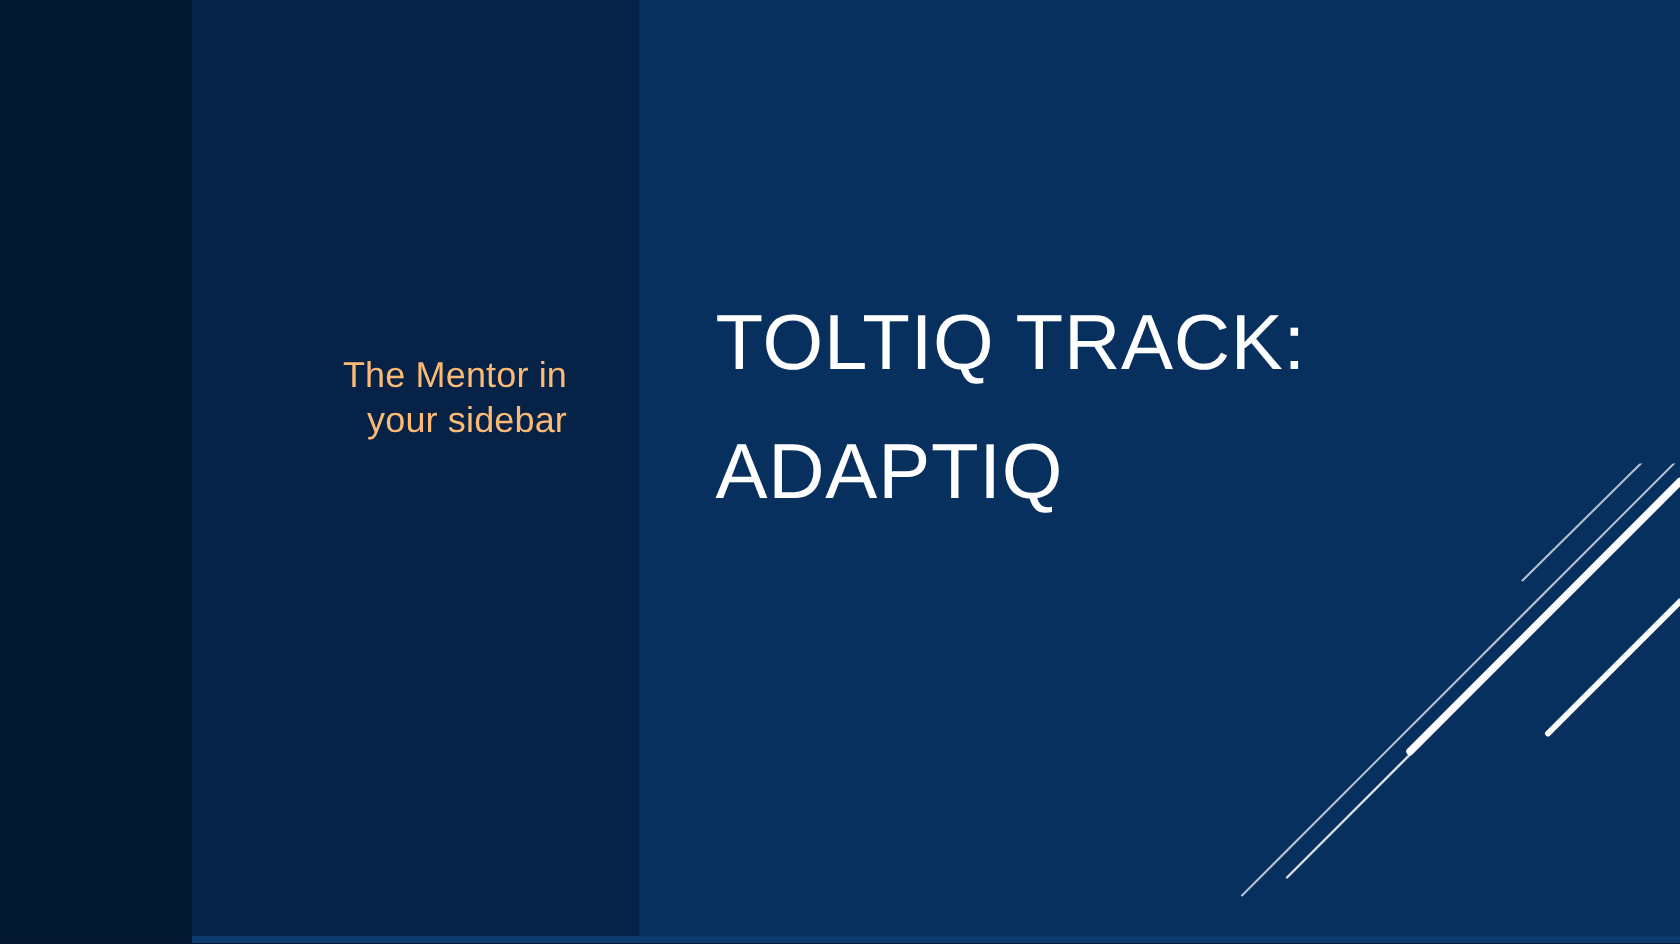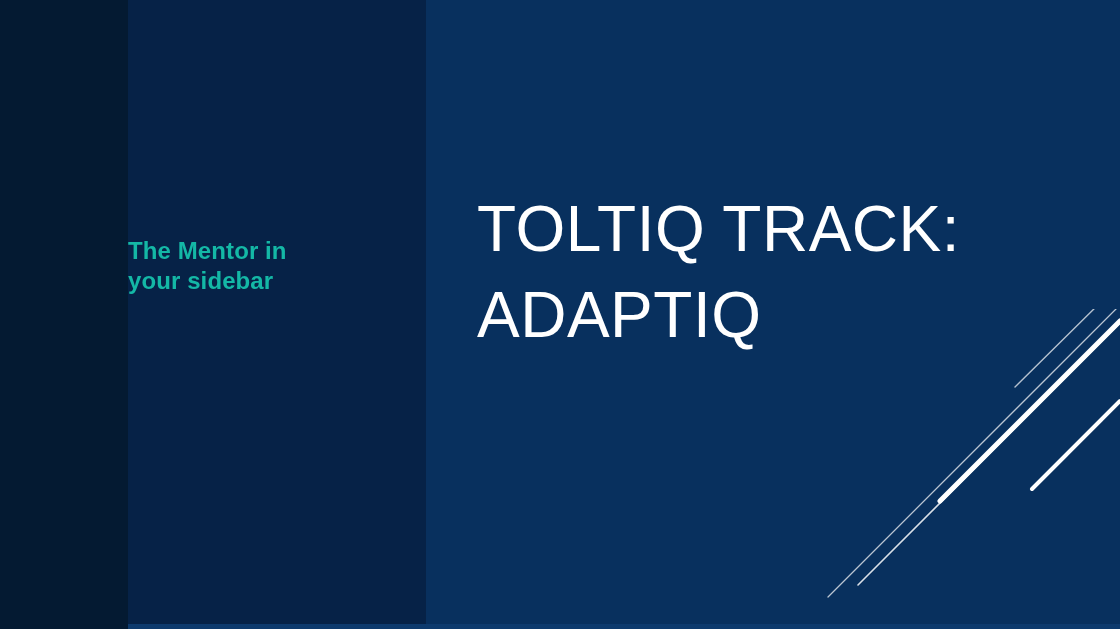"The Mentor in" .subtitle { color: #14b8a6 -> #fdba74; font-weight: 700 -> 400; text-align: left -> right }
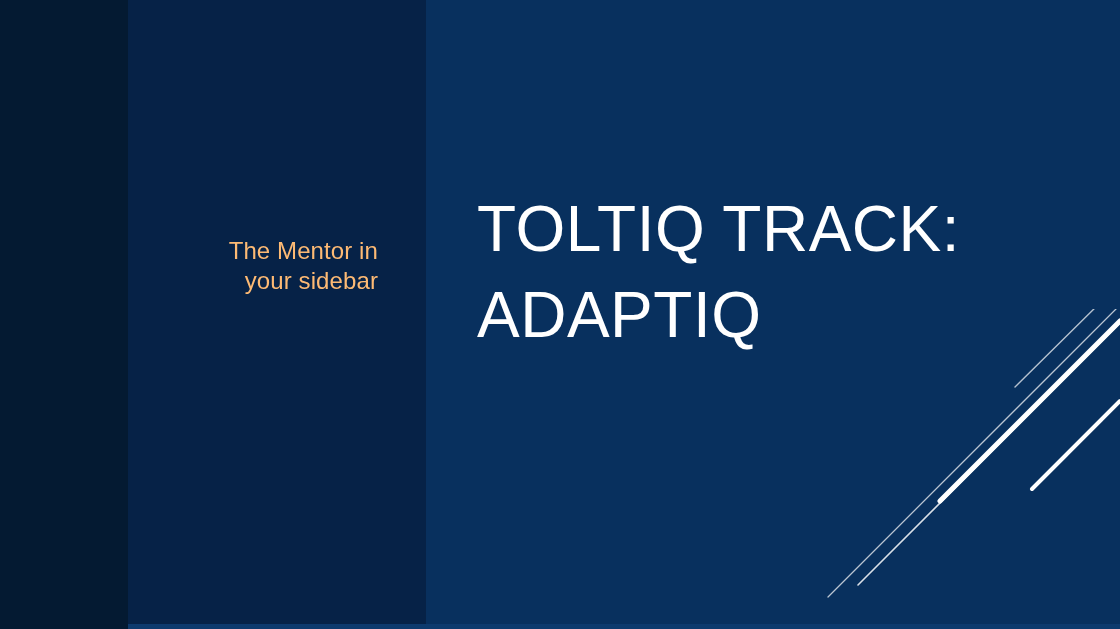"TOLTIQ TRACK:" .title { font-size: 64px -> 52px }
